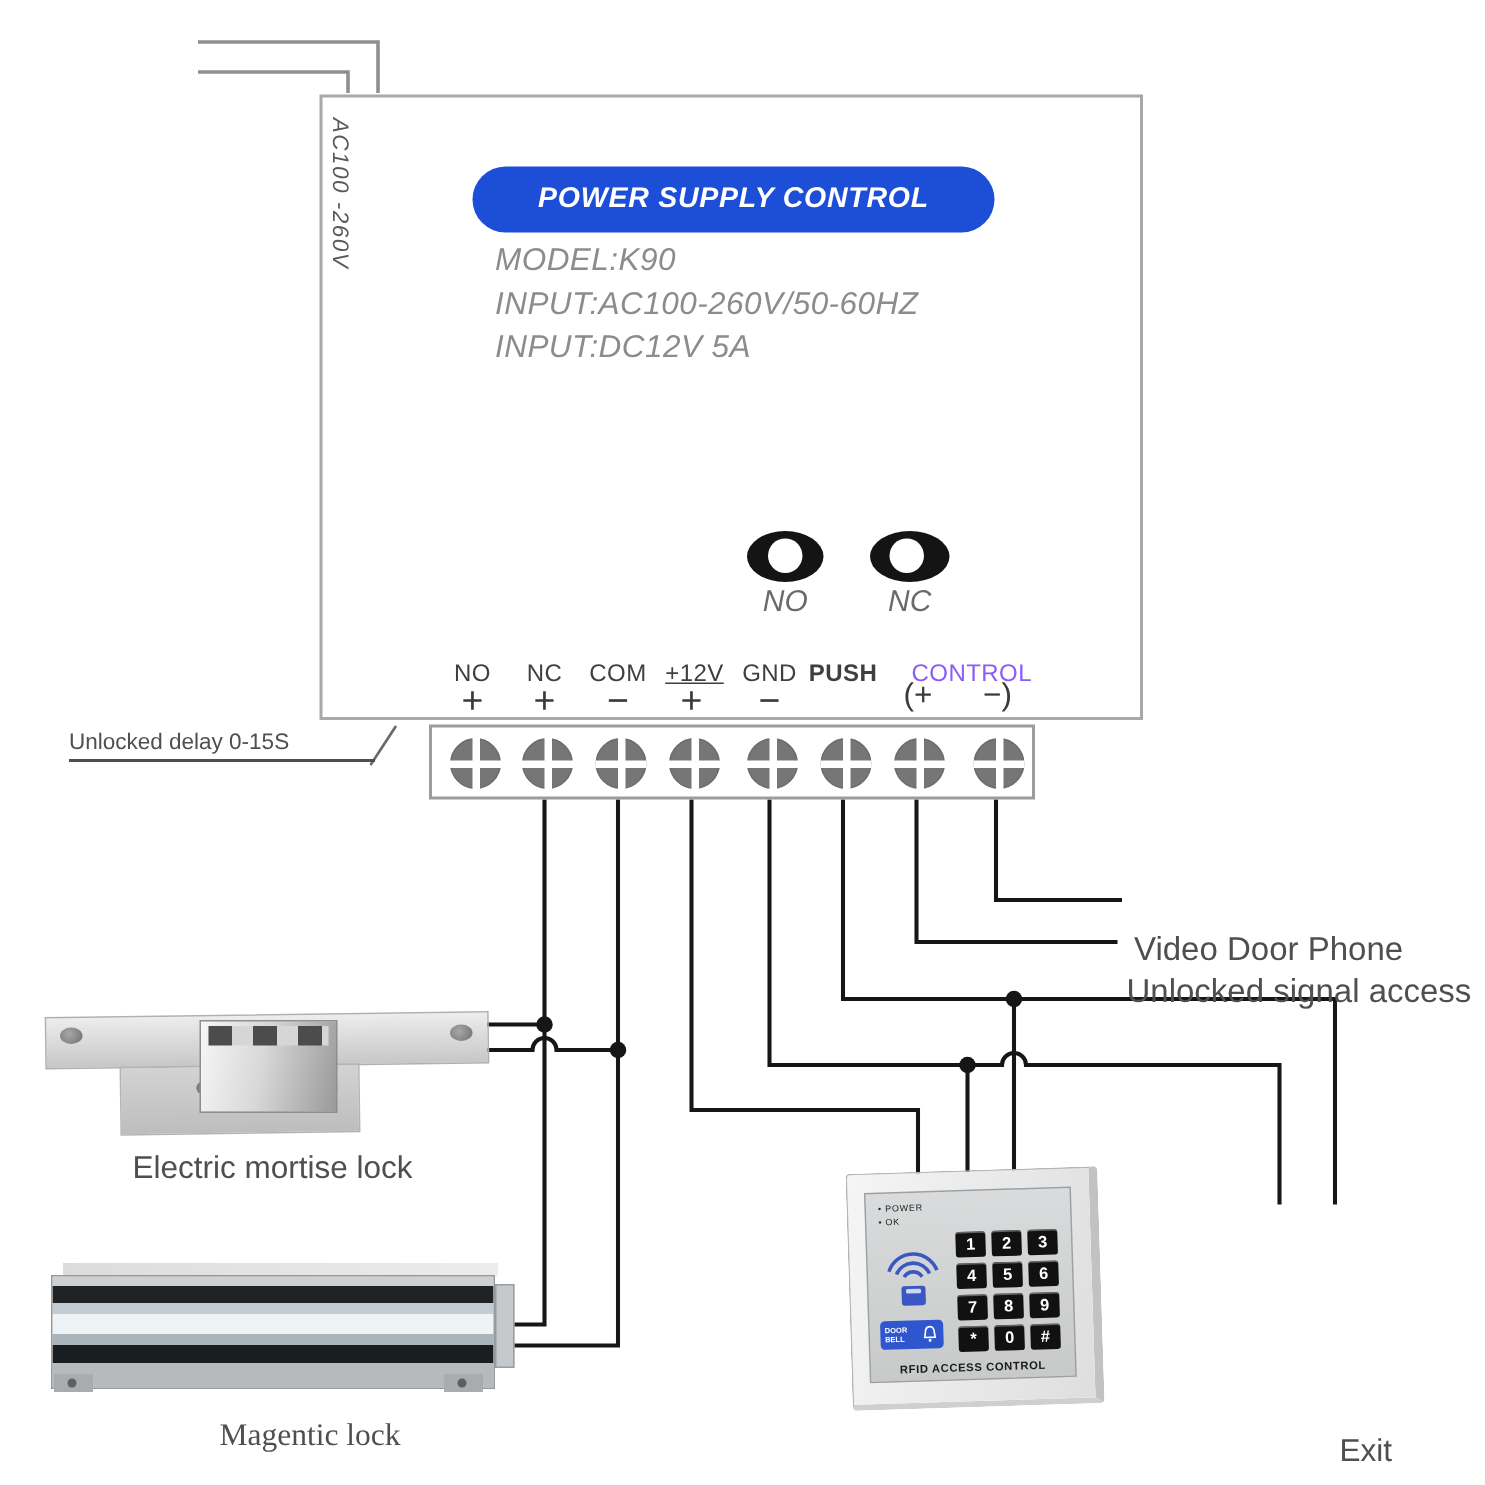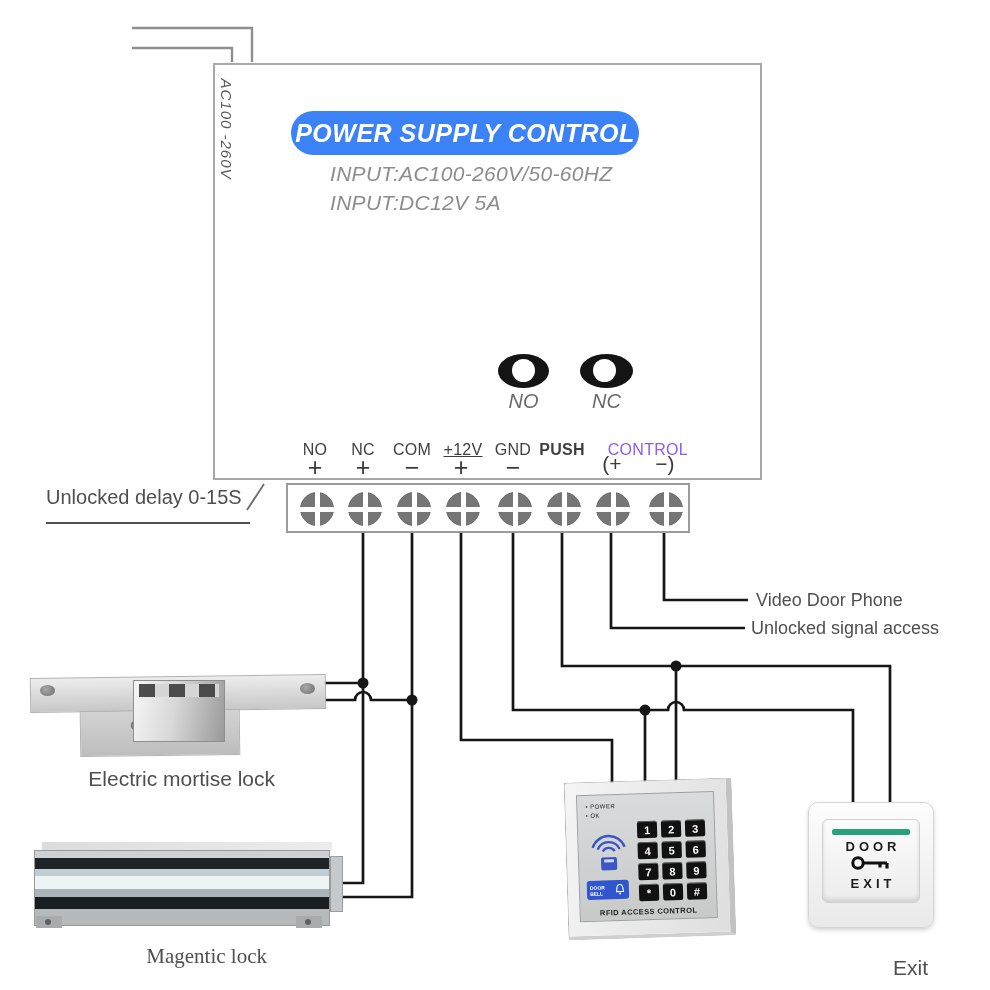"POWER SUPPLY CONTROL" .title-pill { background: #3b82f6 -> #1d4ed8; font-size: 25px -> 19px; left: 291px -> 315px }
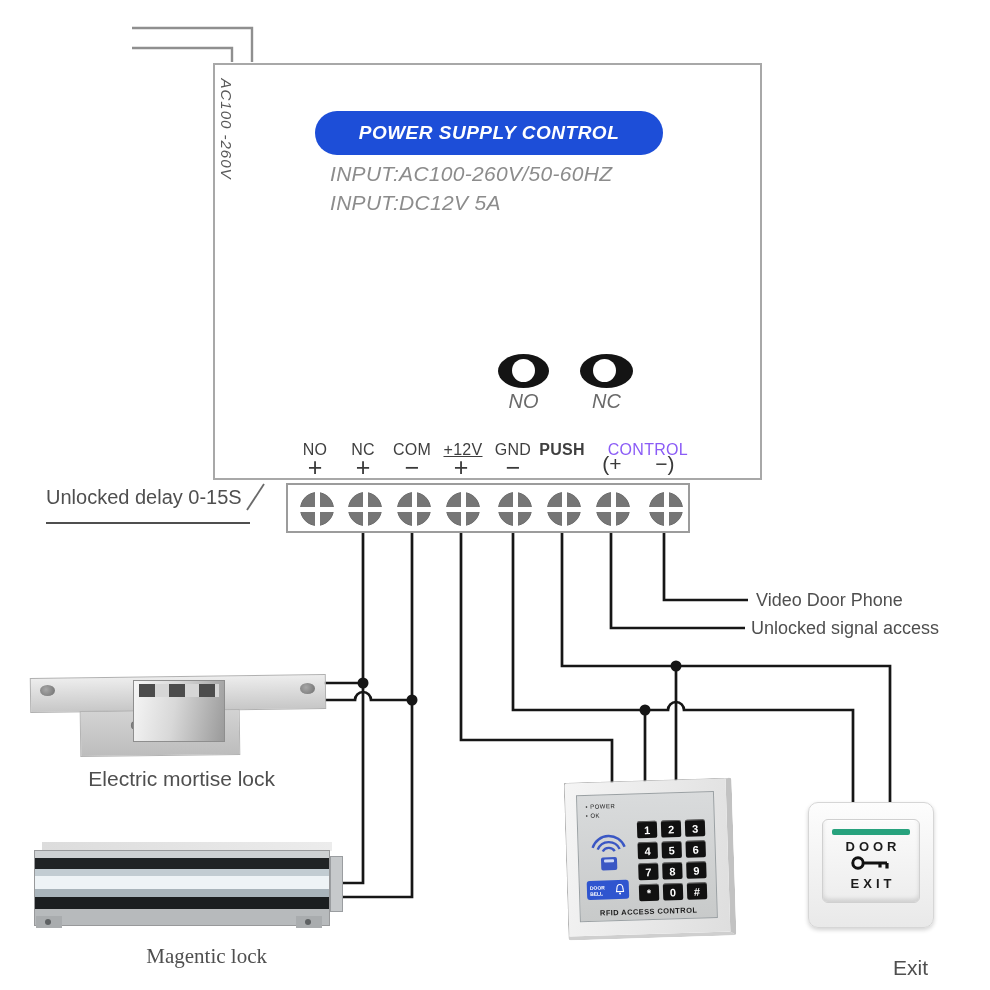"MODEL:K90" div { html: none -> <div>MODEL:K90</div> }
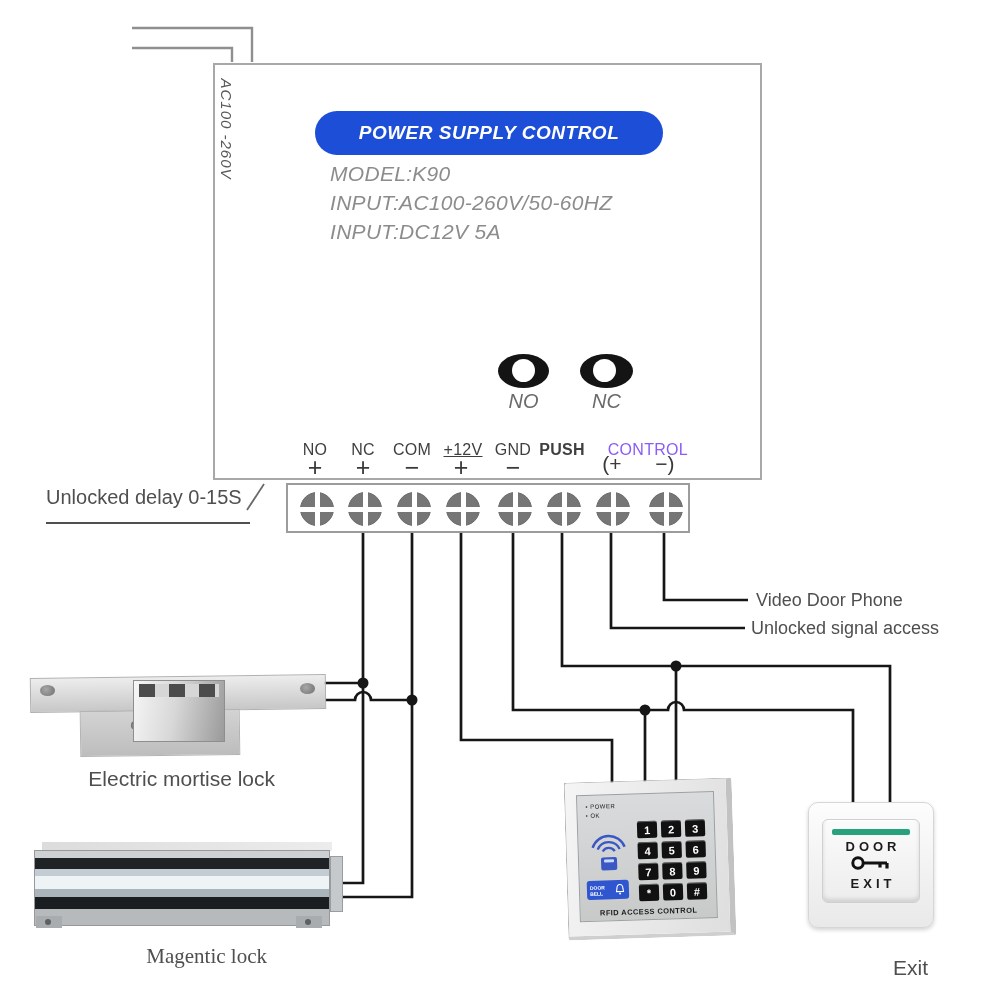"Unlocked delay 0-15S" .delay-note { font-size: 20px -> 15px; padding-bottom: 13px -> 3px }
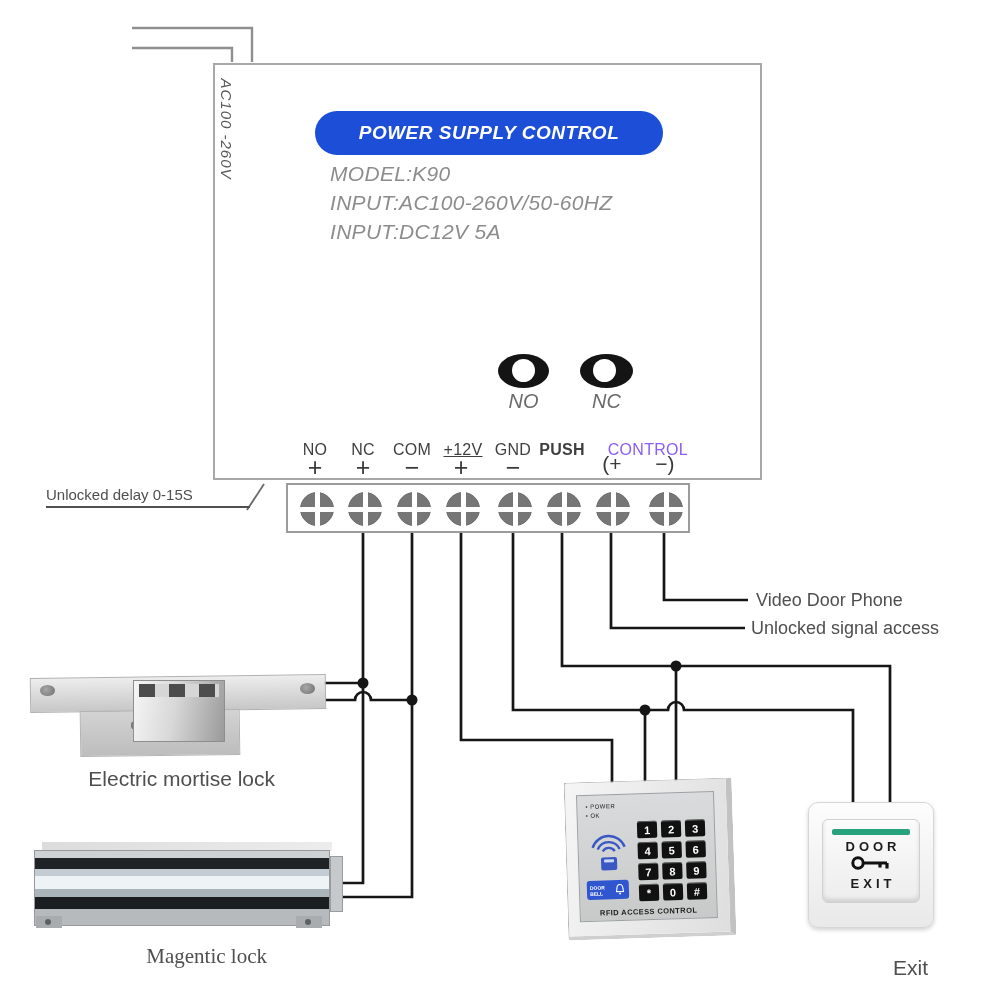"Video Door Phone" .wire-note { font-size: 18px -> 22px; margin-top: none -> 30px }
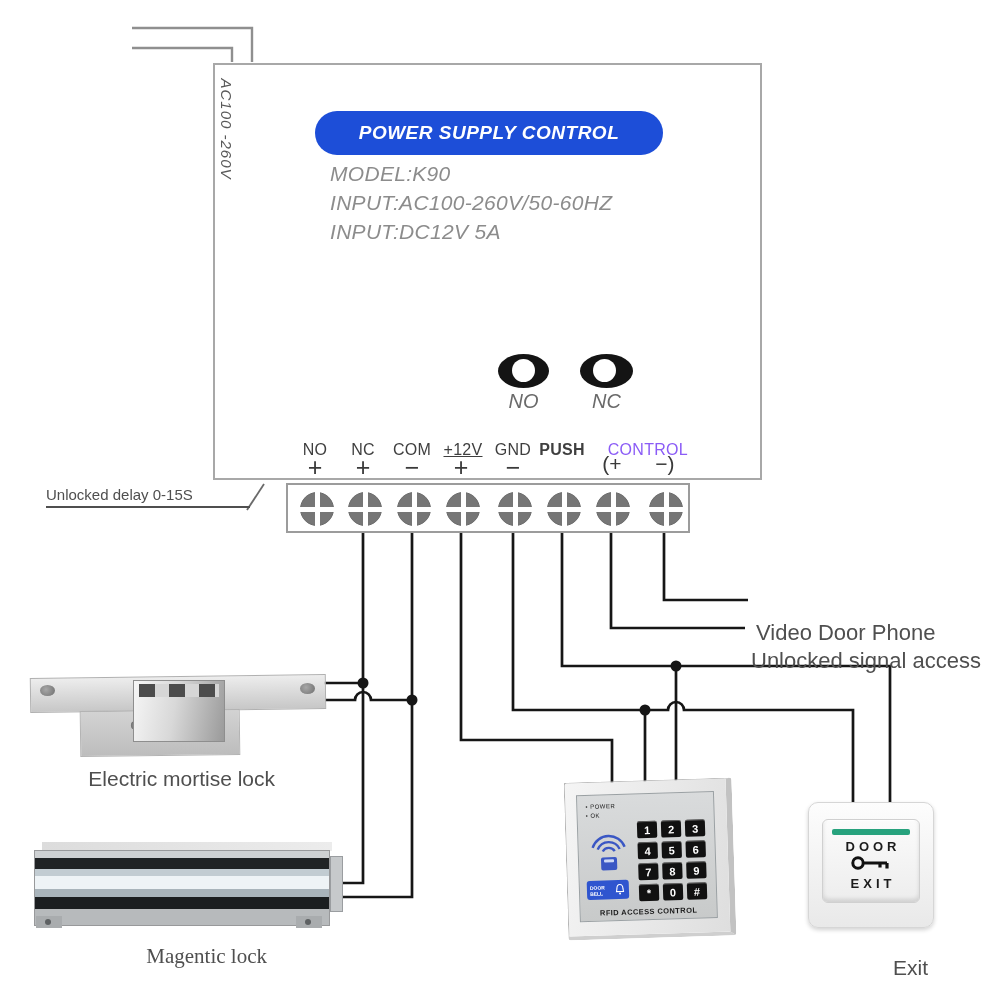"DOOR" div.abs { html: <div> <div> <div></div> <div>DOOR</div> <svg> <circle></circle> <path></path> </svg> <div>EXIT</div> </div> </div> -> none }
